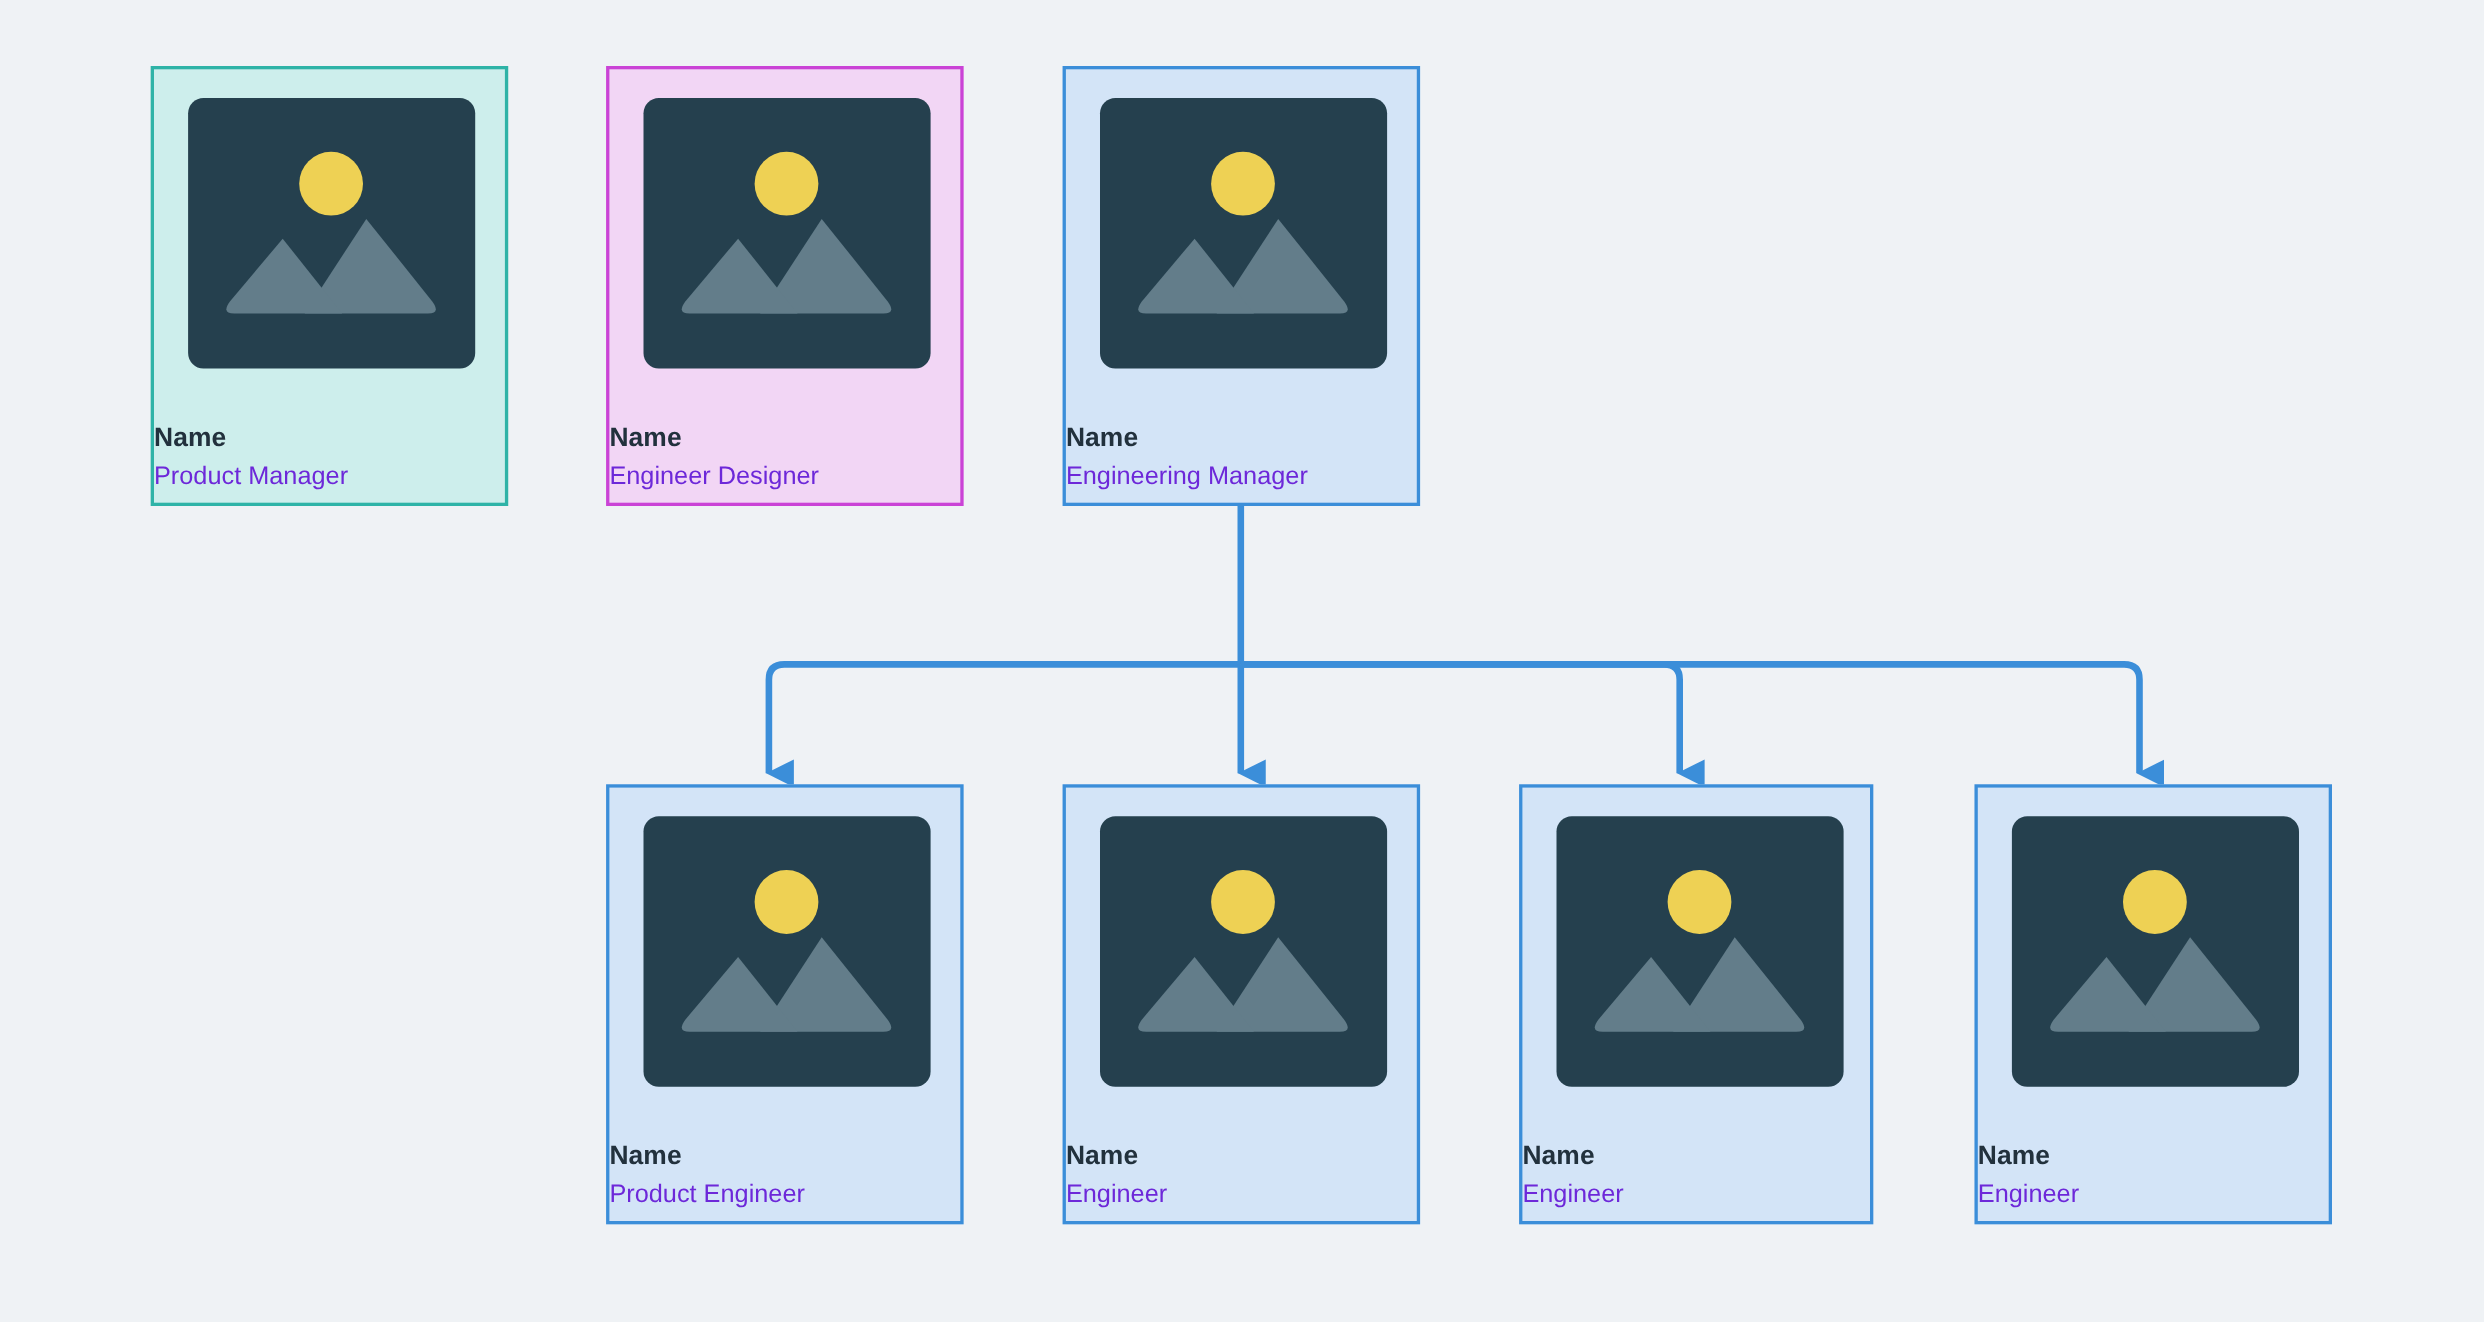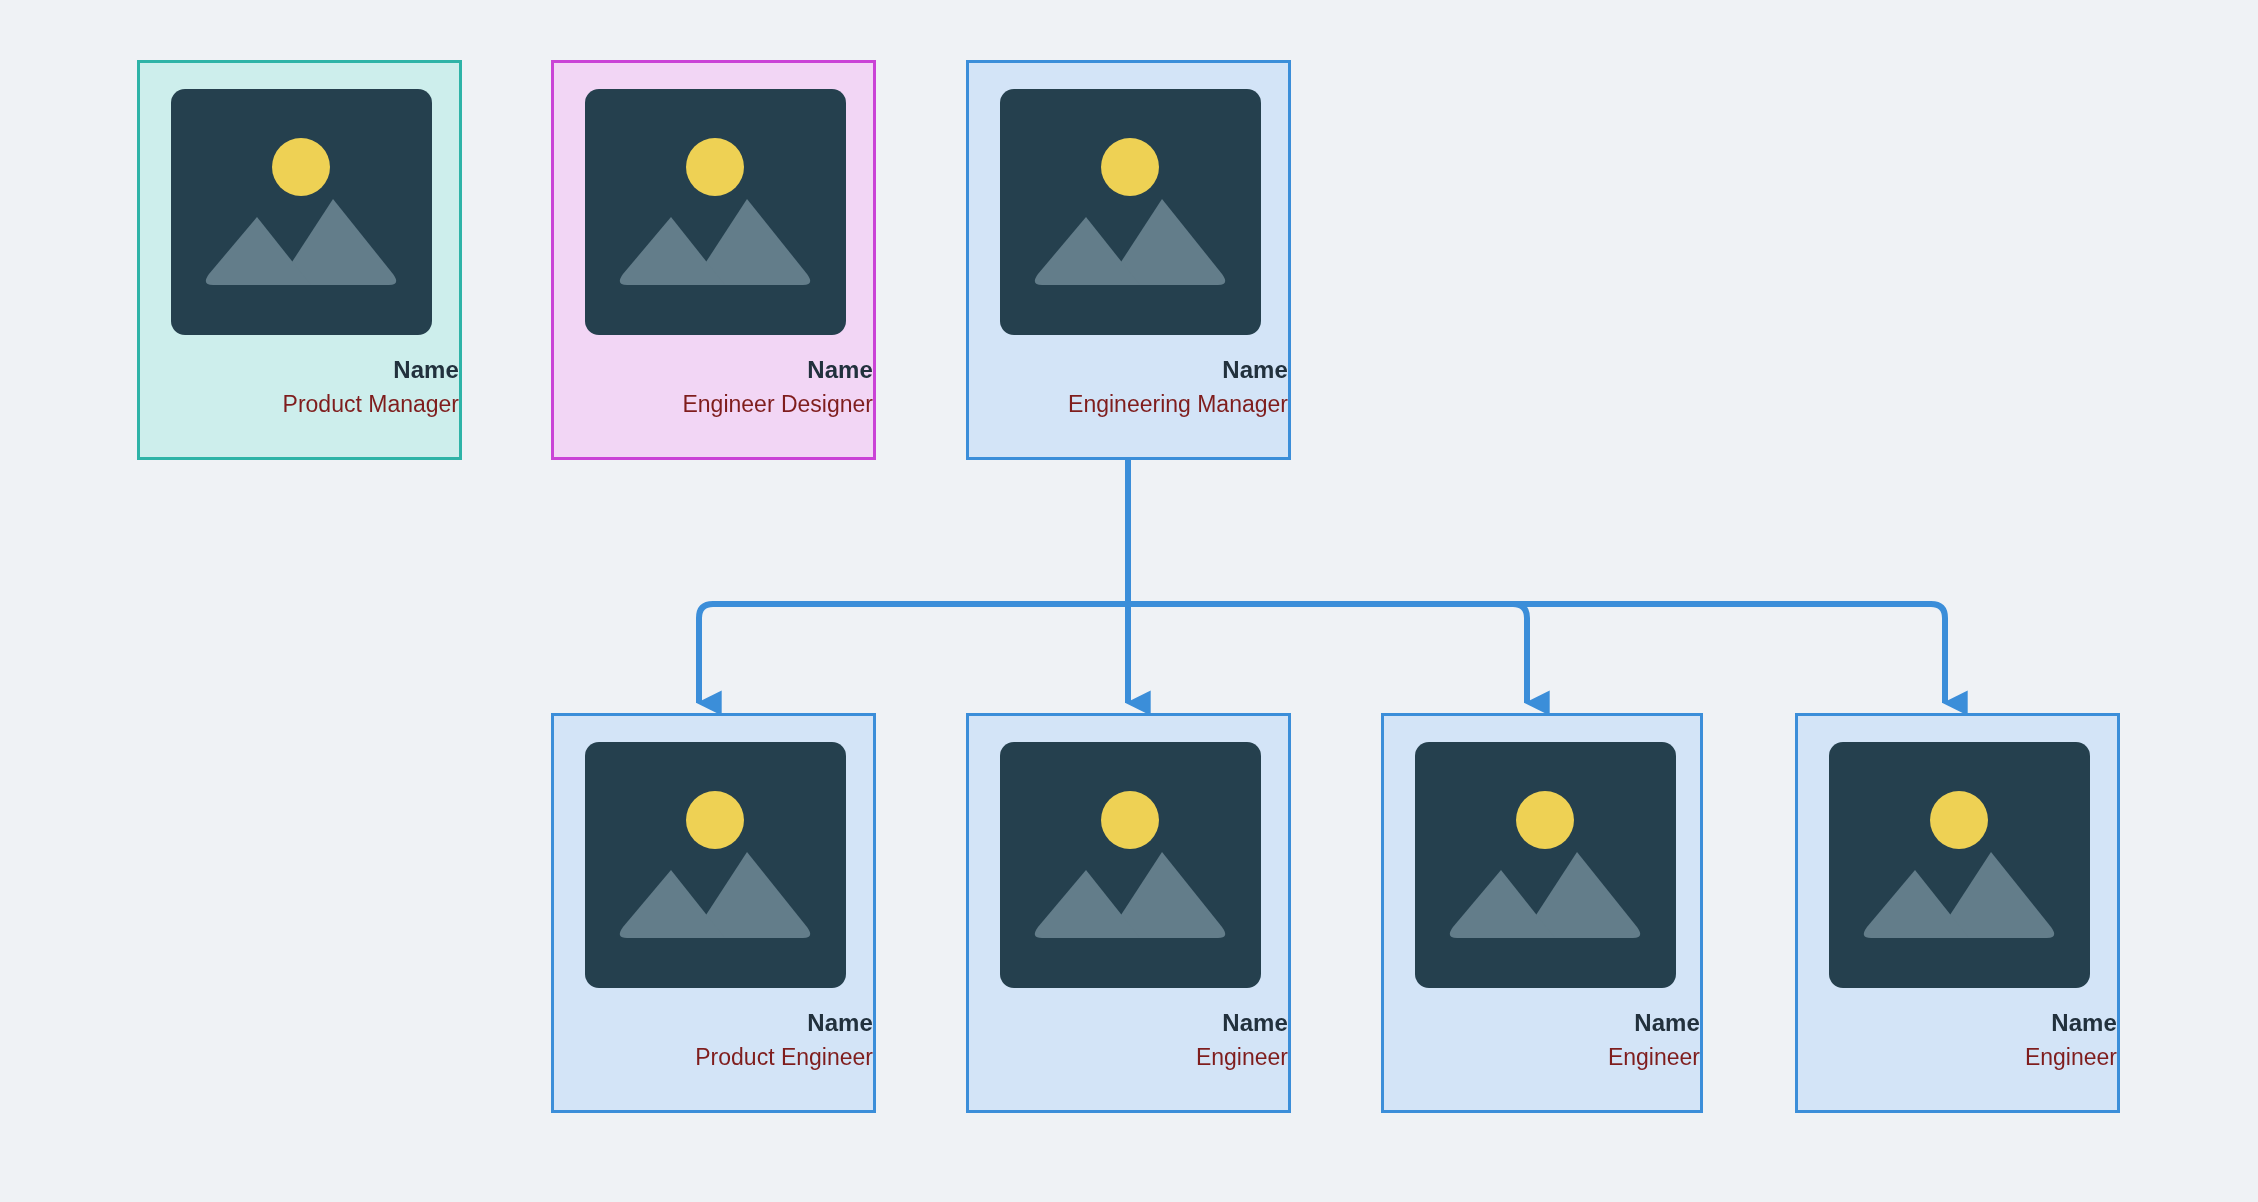"Name" .card-text { margin-top: none -> 28px; text-align: right -> left }
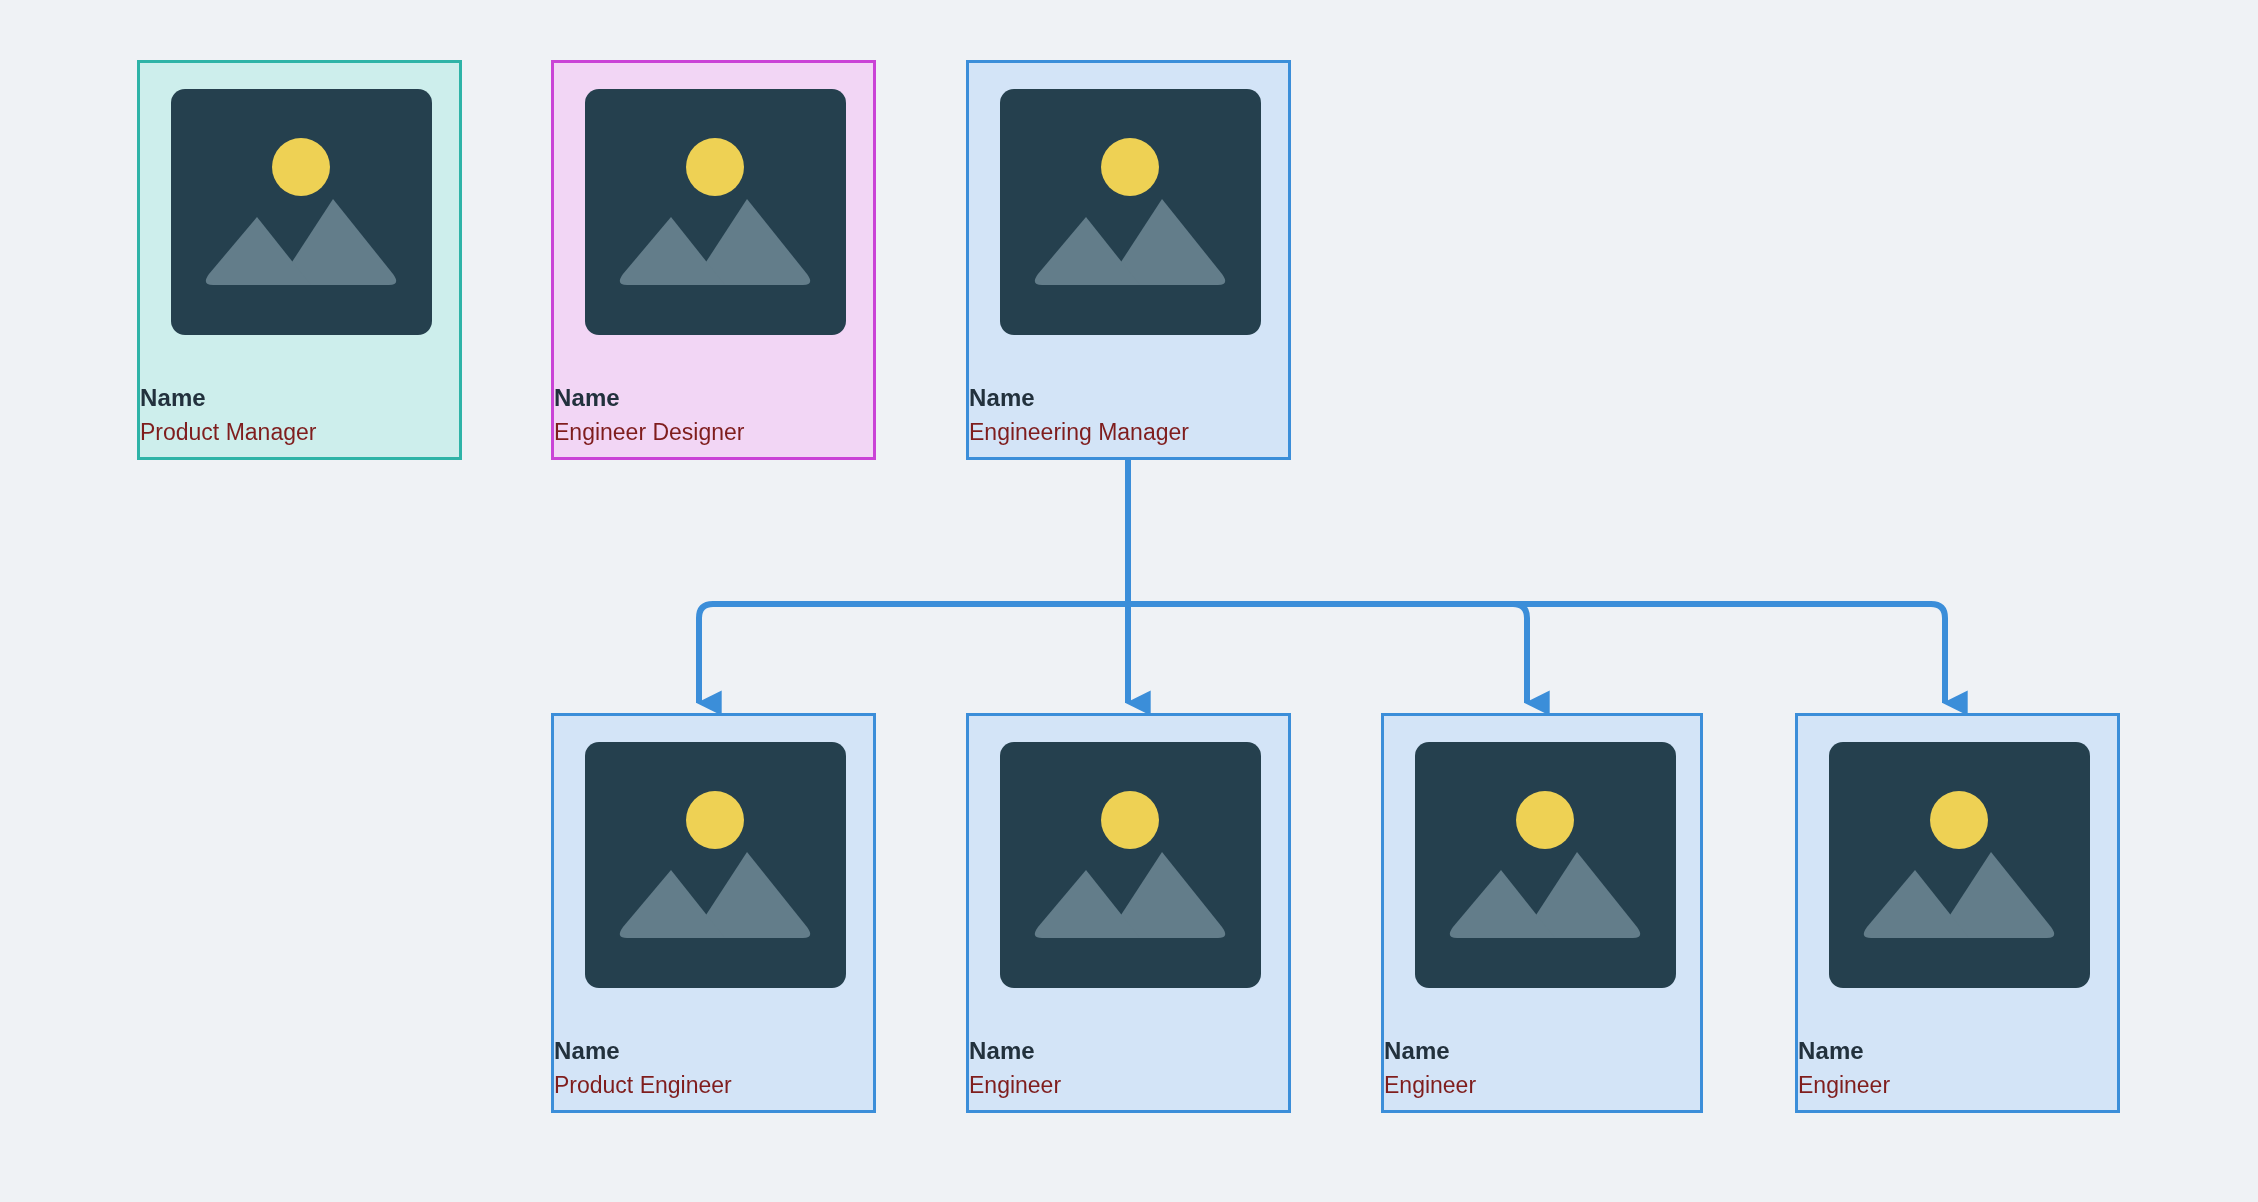"Product Manager" .card-role { color: #7f1d1d -> #6d28d9 }
